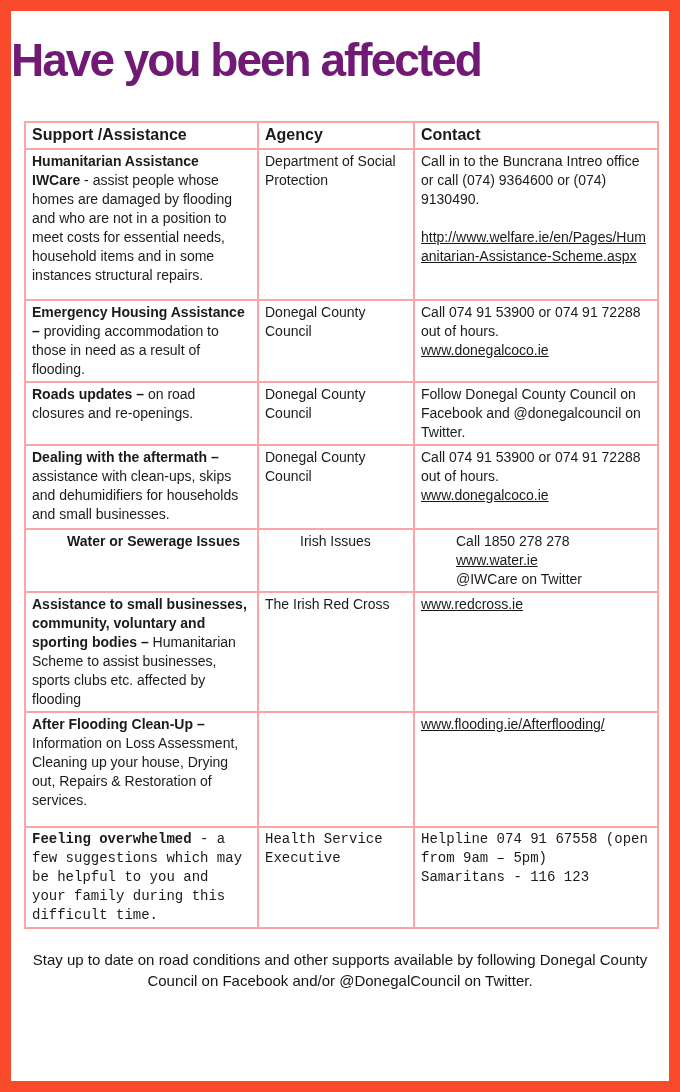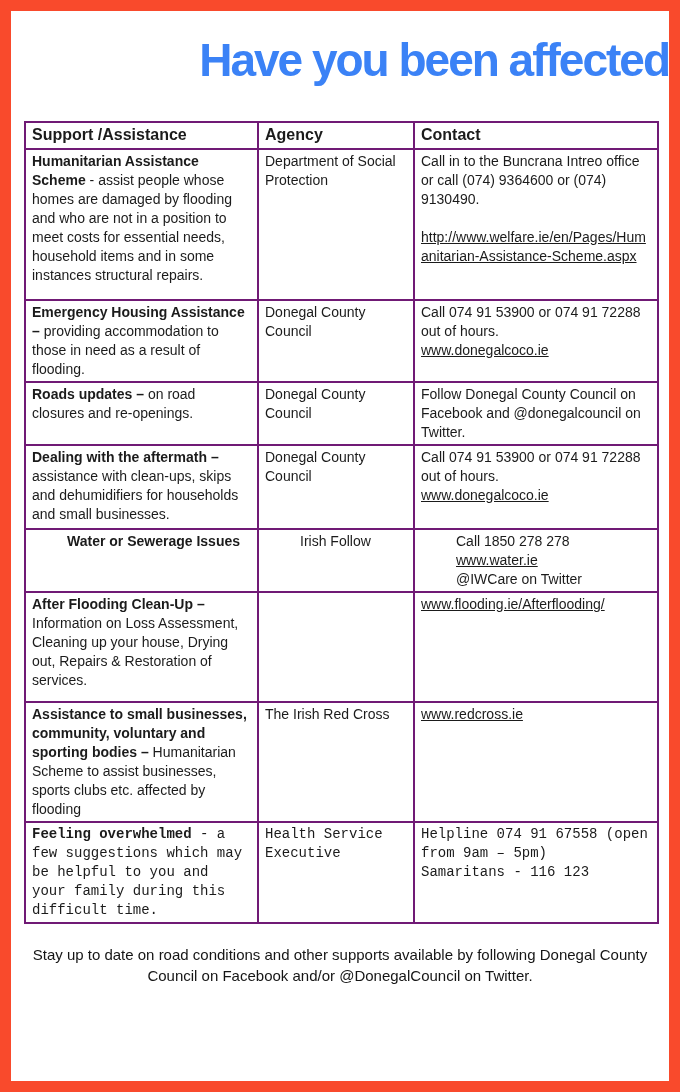"Have you been affected" .title { color: #3b82f6 -> #701a75; text-align: right -> left }
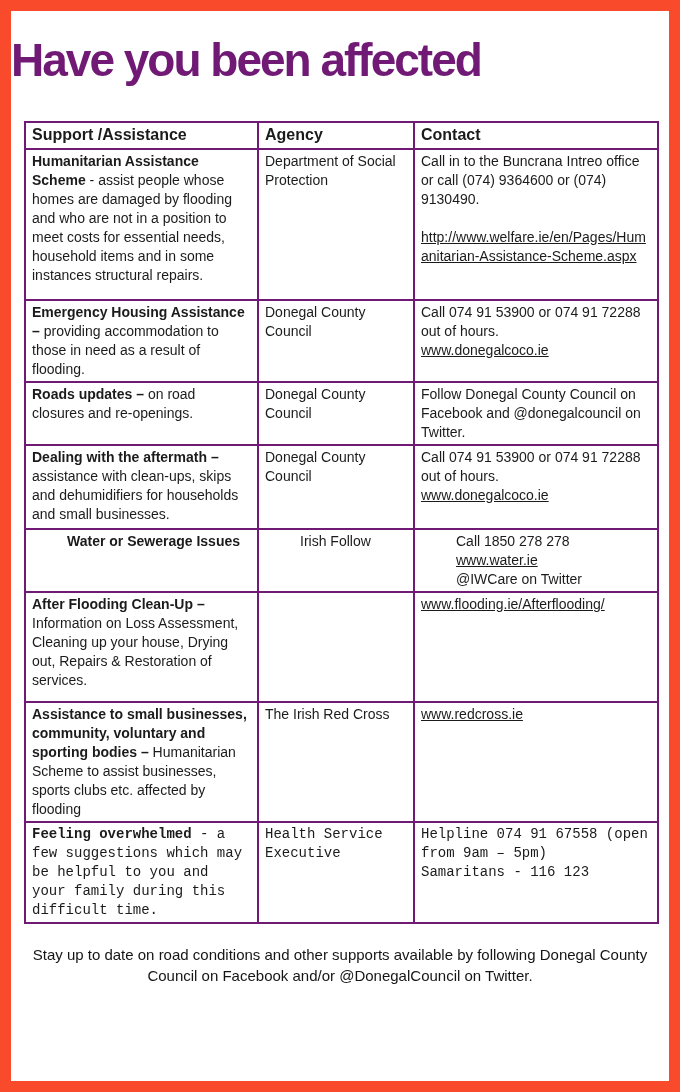"Support /Assistance" table.assist th, table.assist td { border: 2px solid #701a75 -> 2px solid #fca5a5 }
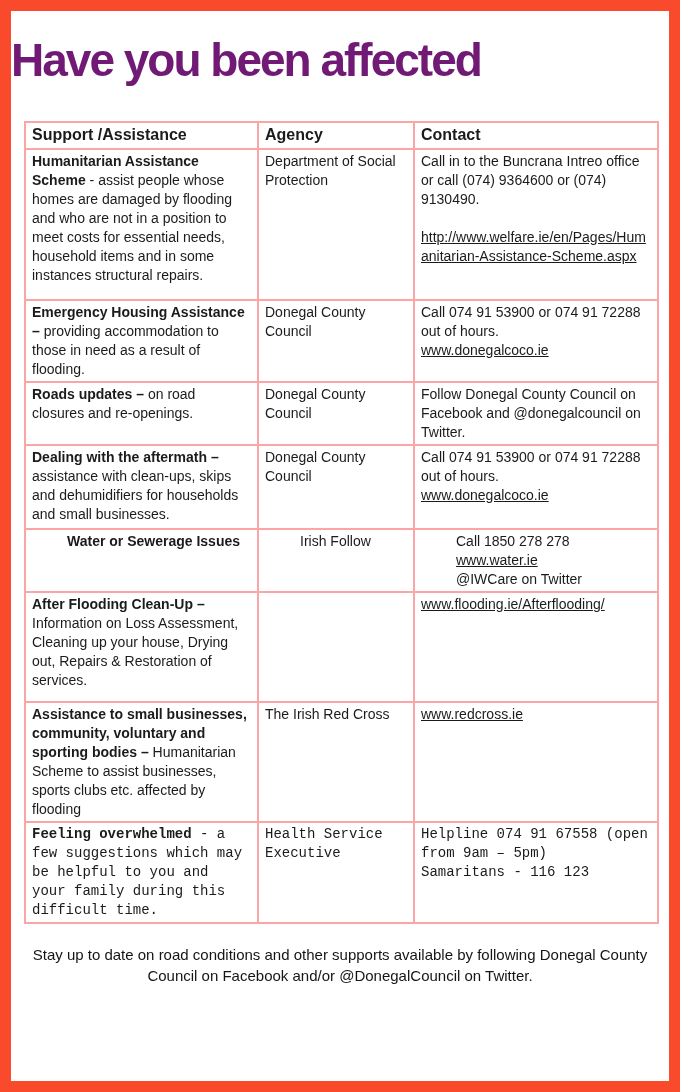"Humanitarian Assistance Scheme" span.b { text: Scheme -> IWCare }
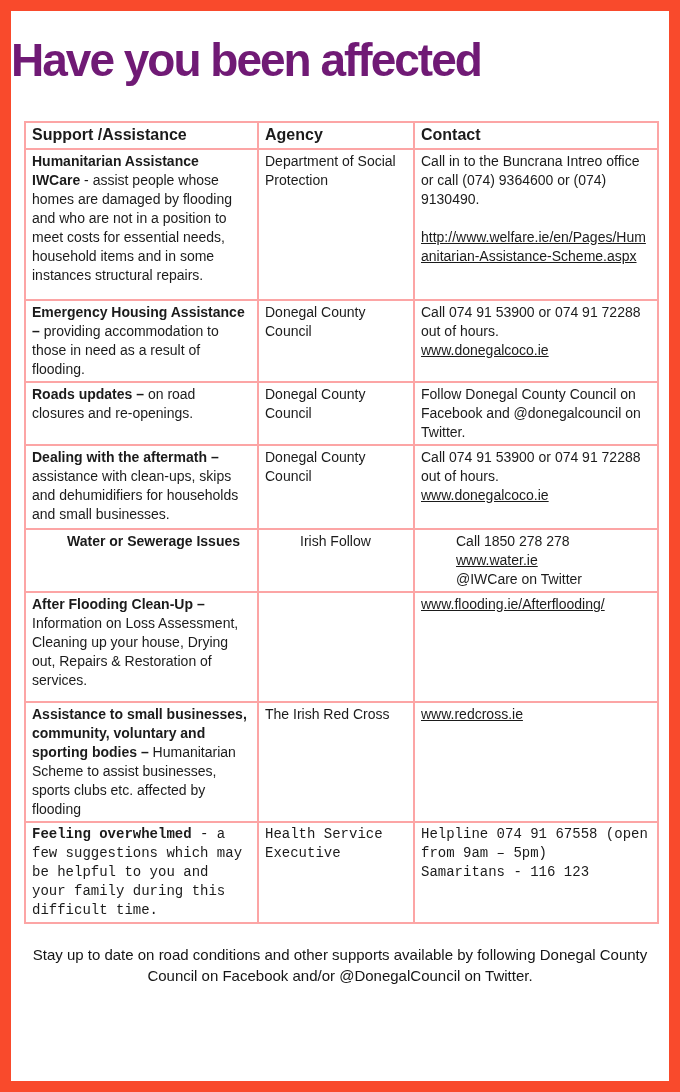"Irish Follow" td { text: Follow -> Issues }
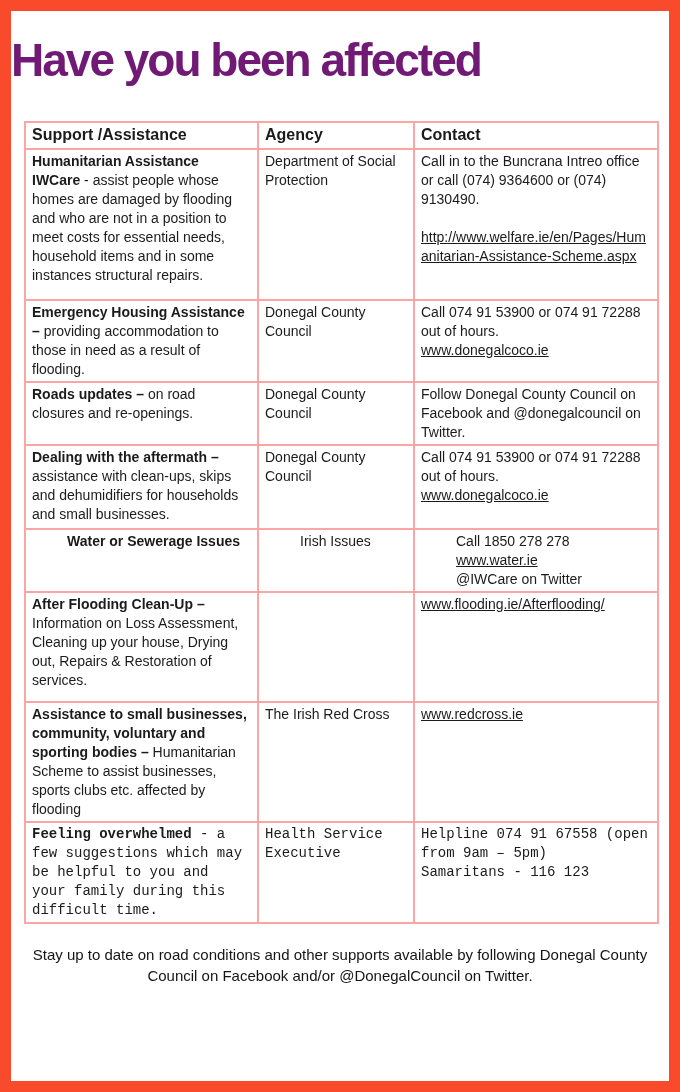"After Flooding Clean-Up – Information" tr { order: before "Assistance to small businesses," -> after "Assistance to small businesses," }
